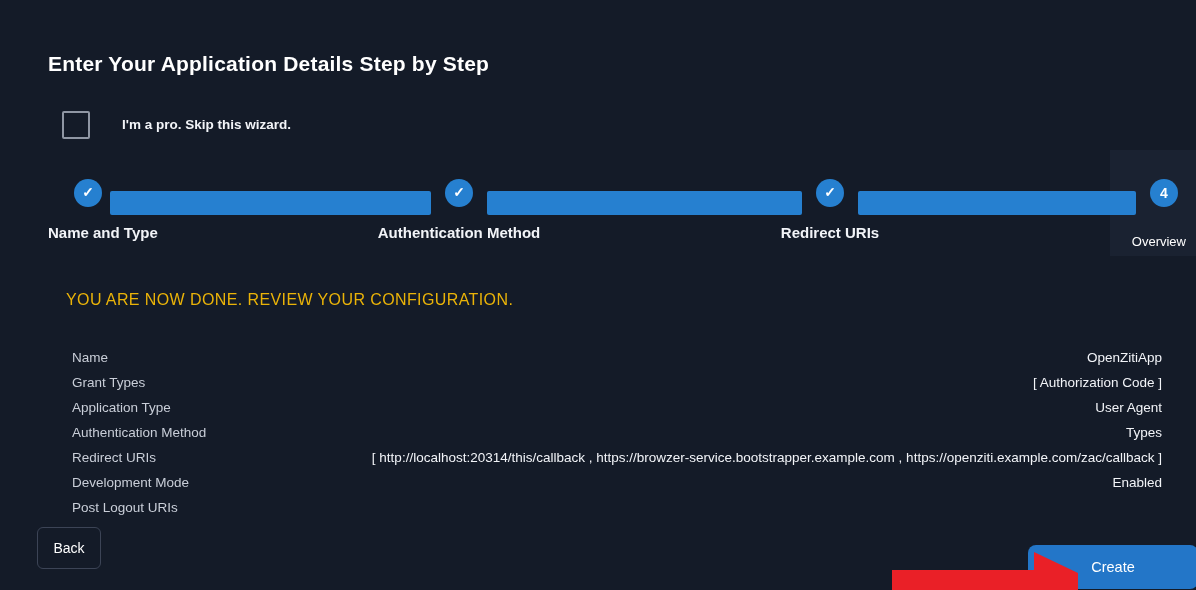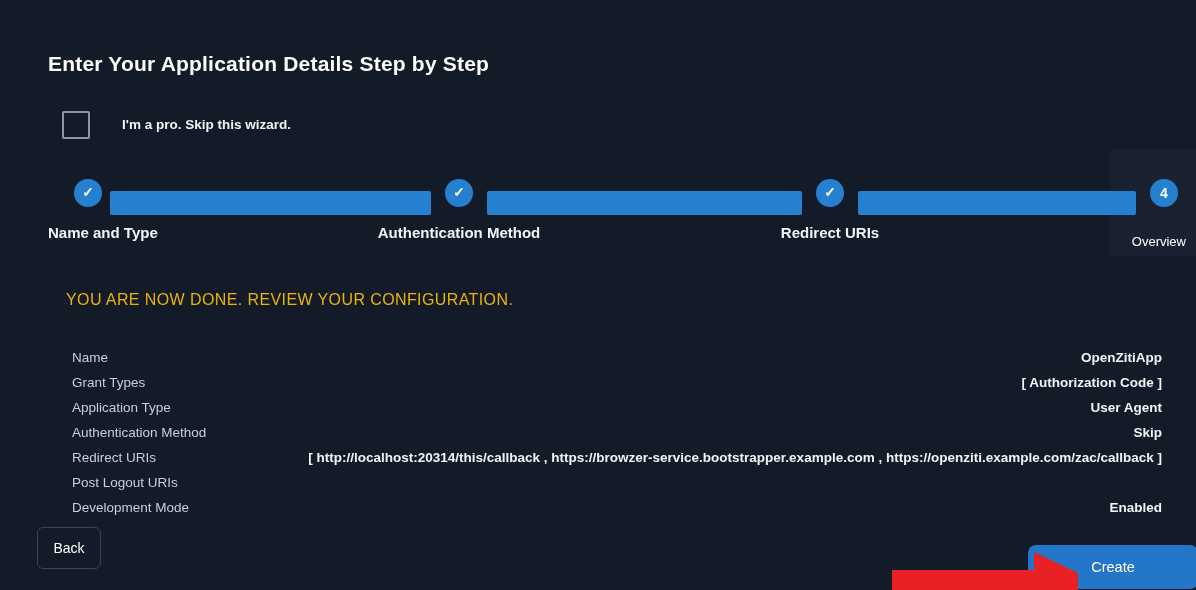"OpenZitiApp" .row-value { font-weight: 700 -> 400 }
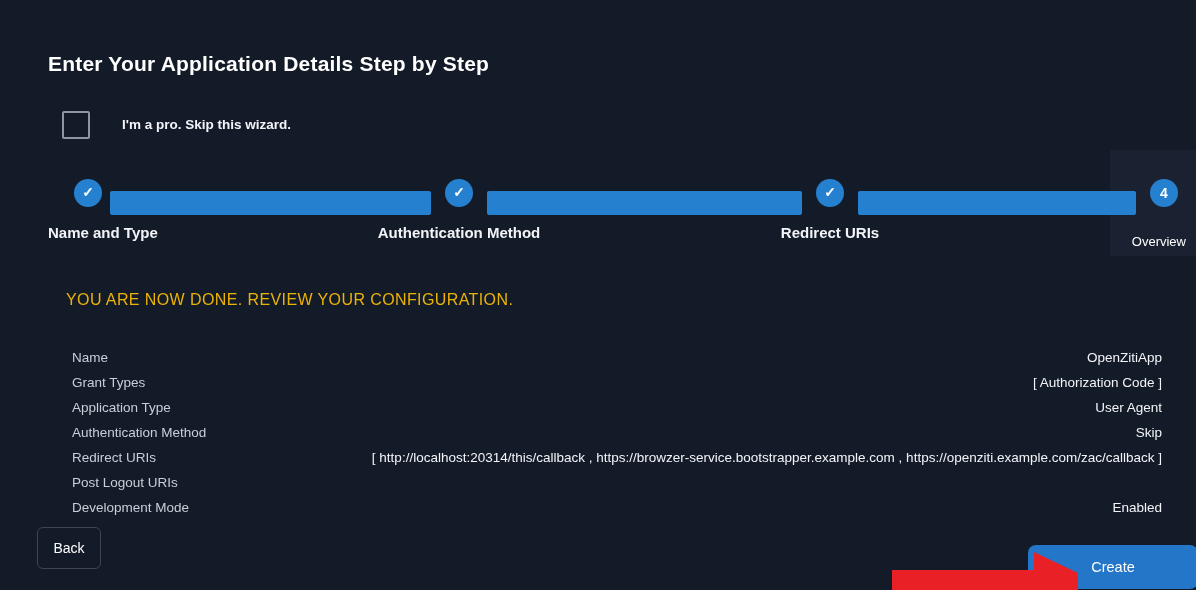"Skip" span.row-value { text: Skip -> Types }
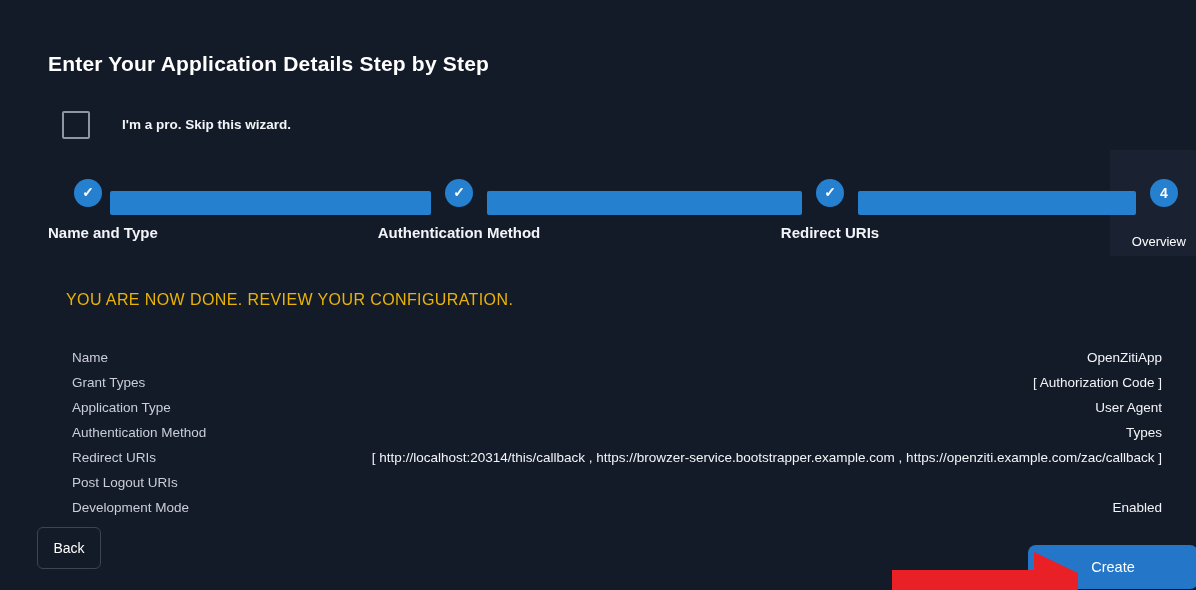"Post Logout URIs" div.review-row { order: before "Development Mode" -> after "Development Mode" }
